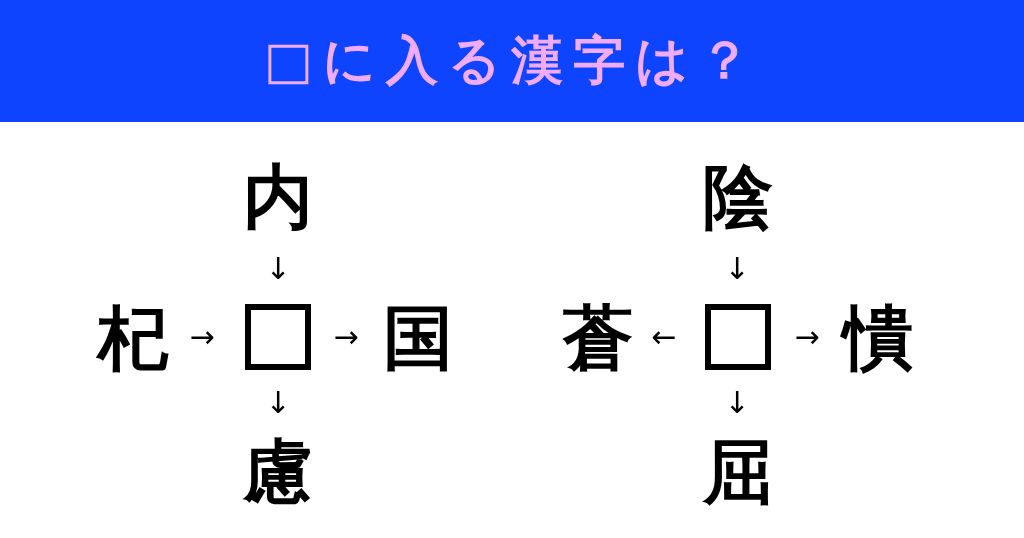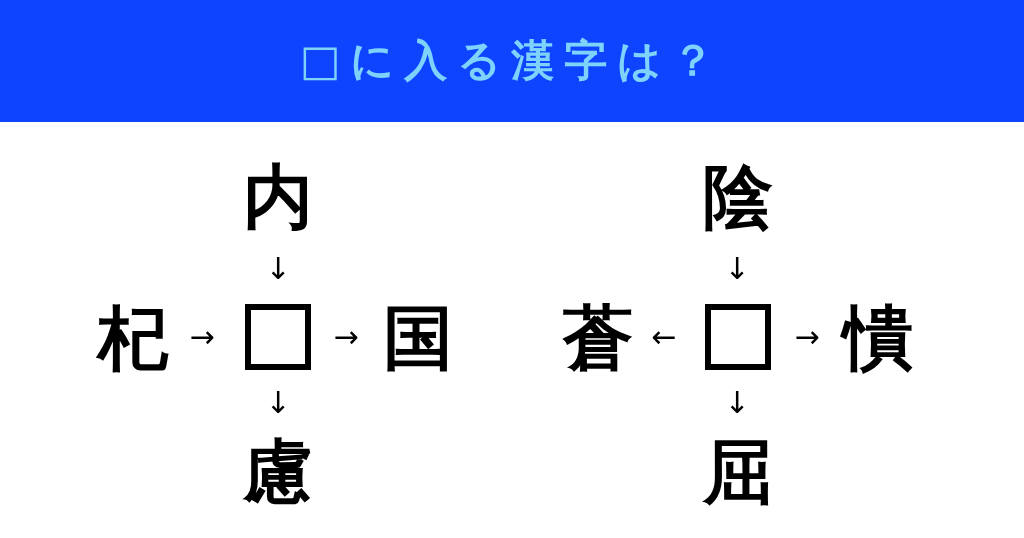"□に入る漢字は？" .banner-title { color: #7dd3fc -> #f0abfc; font-size: 43px -> 52px }
